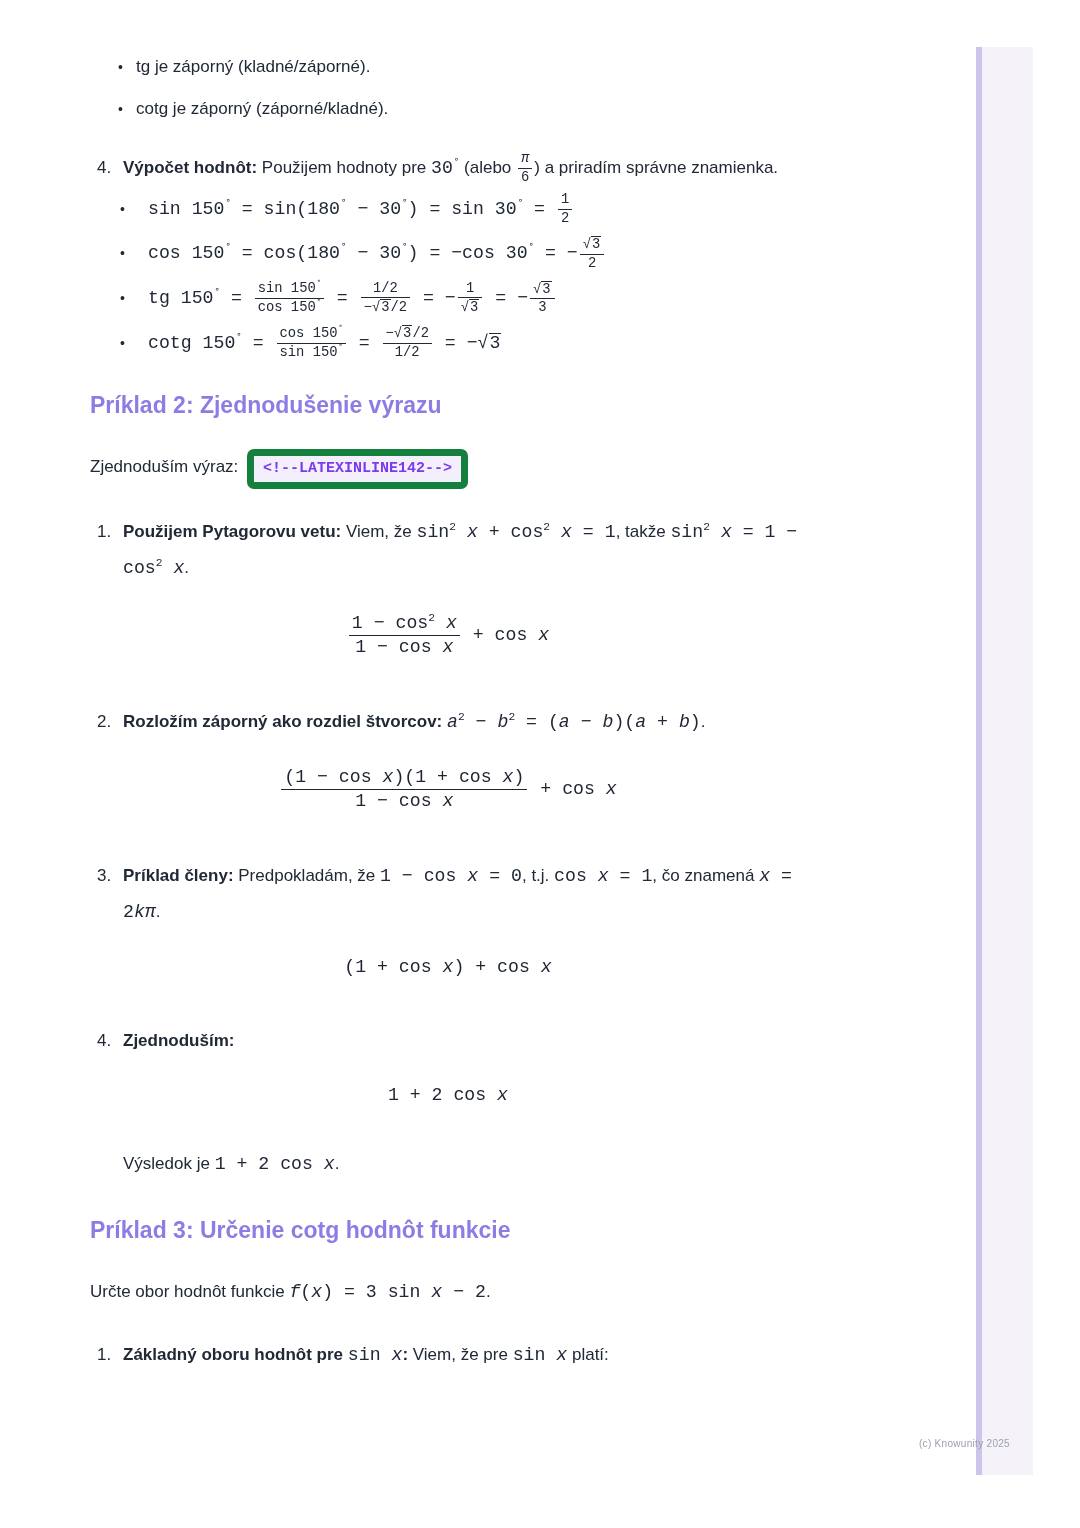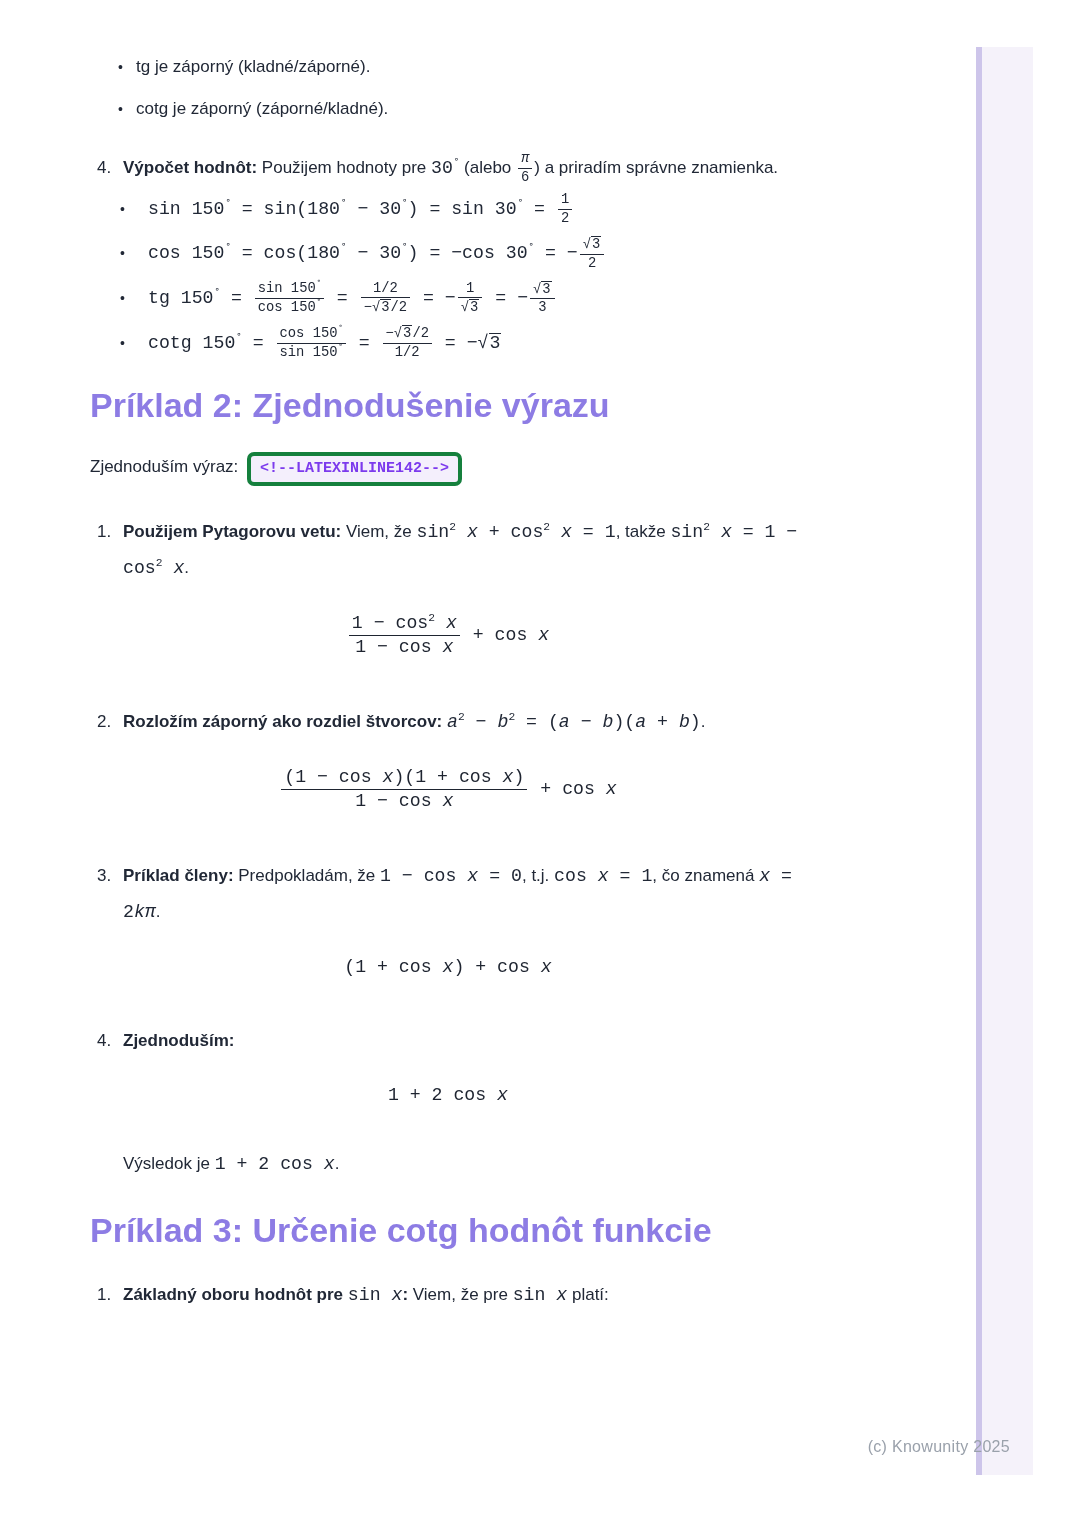"Príklad 2: Zjednodušenie výrazu" h2 { font-size: 34px -> 23px }
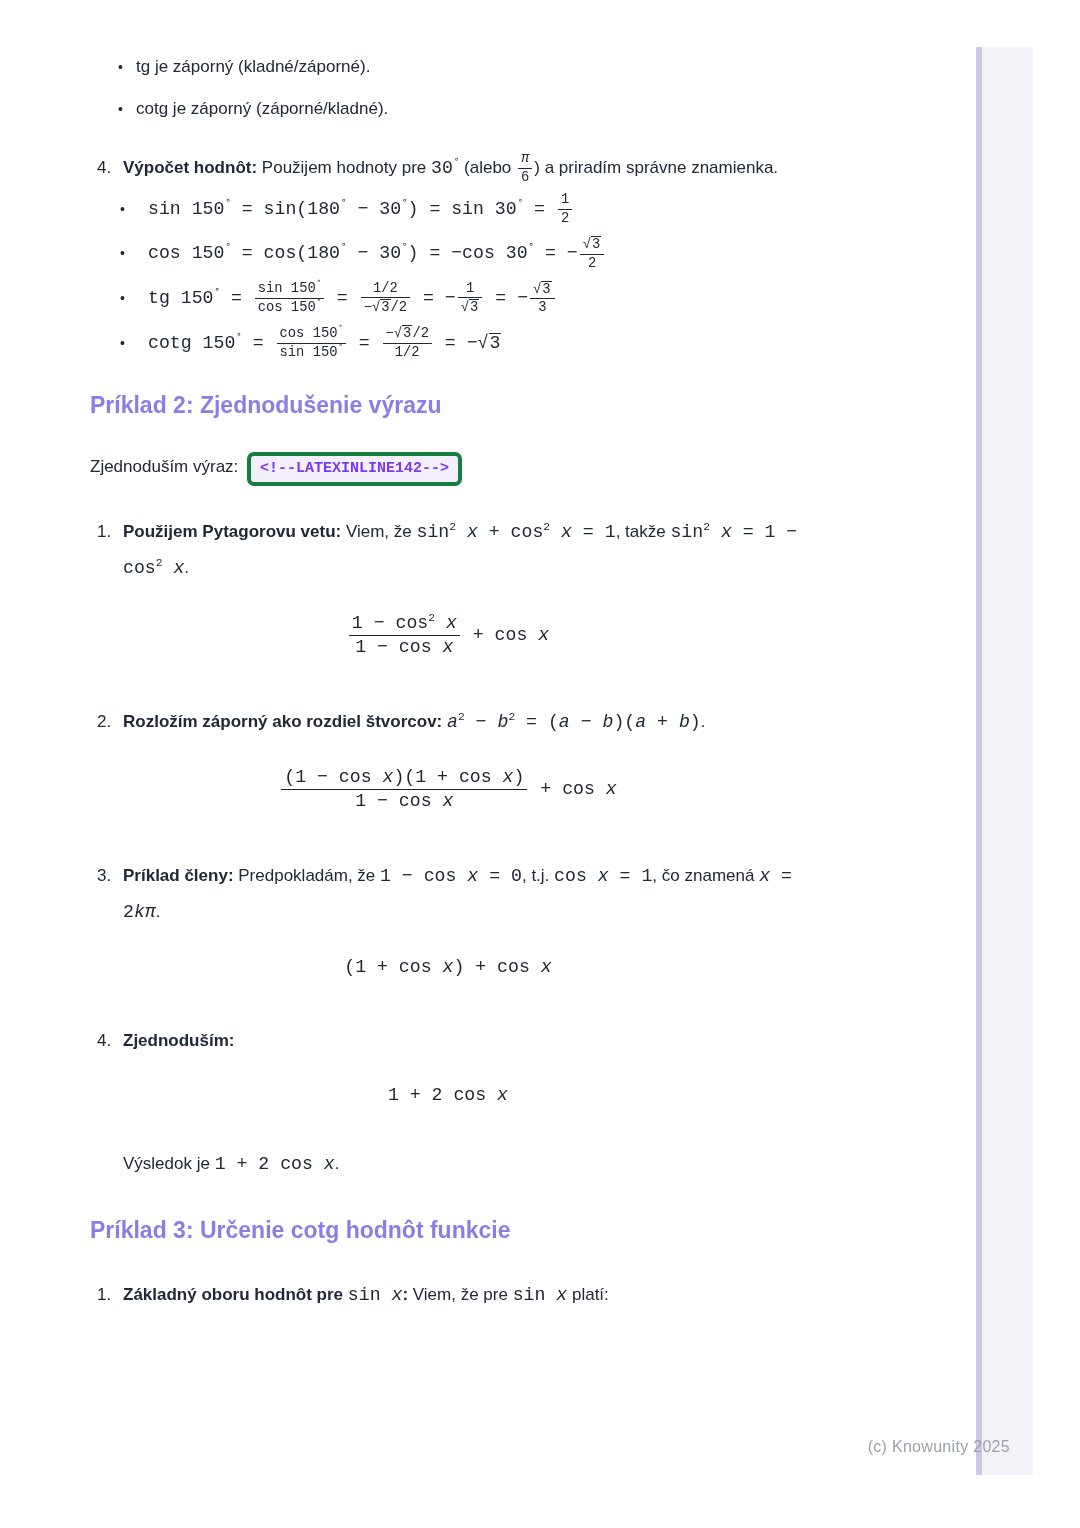"<!--LATEXINLINE142-->" code.chip { border: 4px solid #15803d -> 7px solid #15803d }
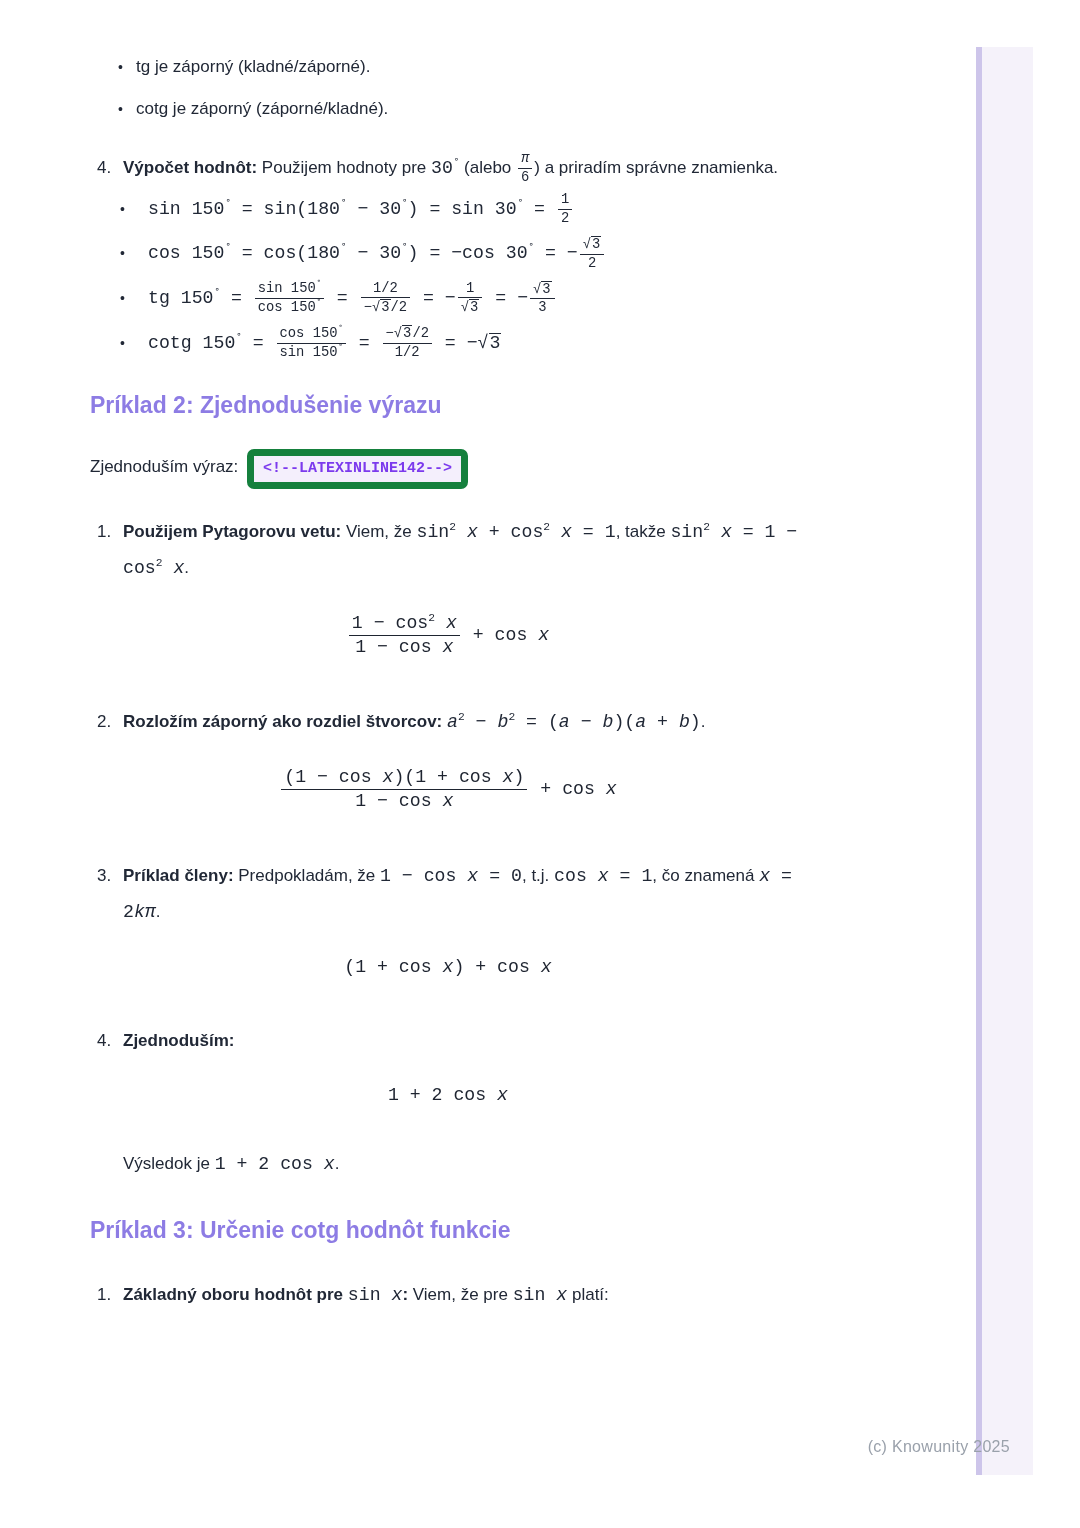"Určte obor hodnôt funkcie f(x)" p.intro { html: none -> <p>Určte obor hodnôt funkcie <span><i>f</i>(<i>x</i>) = 3 sin <i>x</i> − 2</span>.</p> }
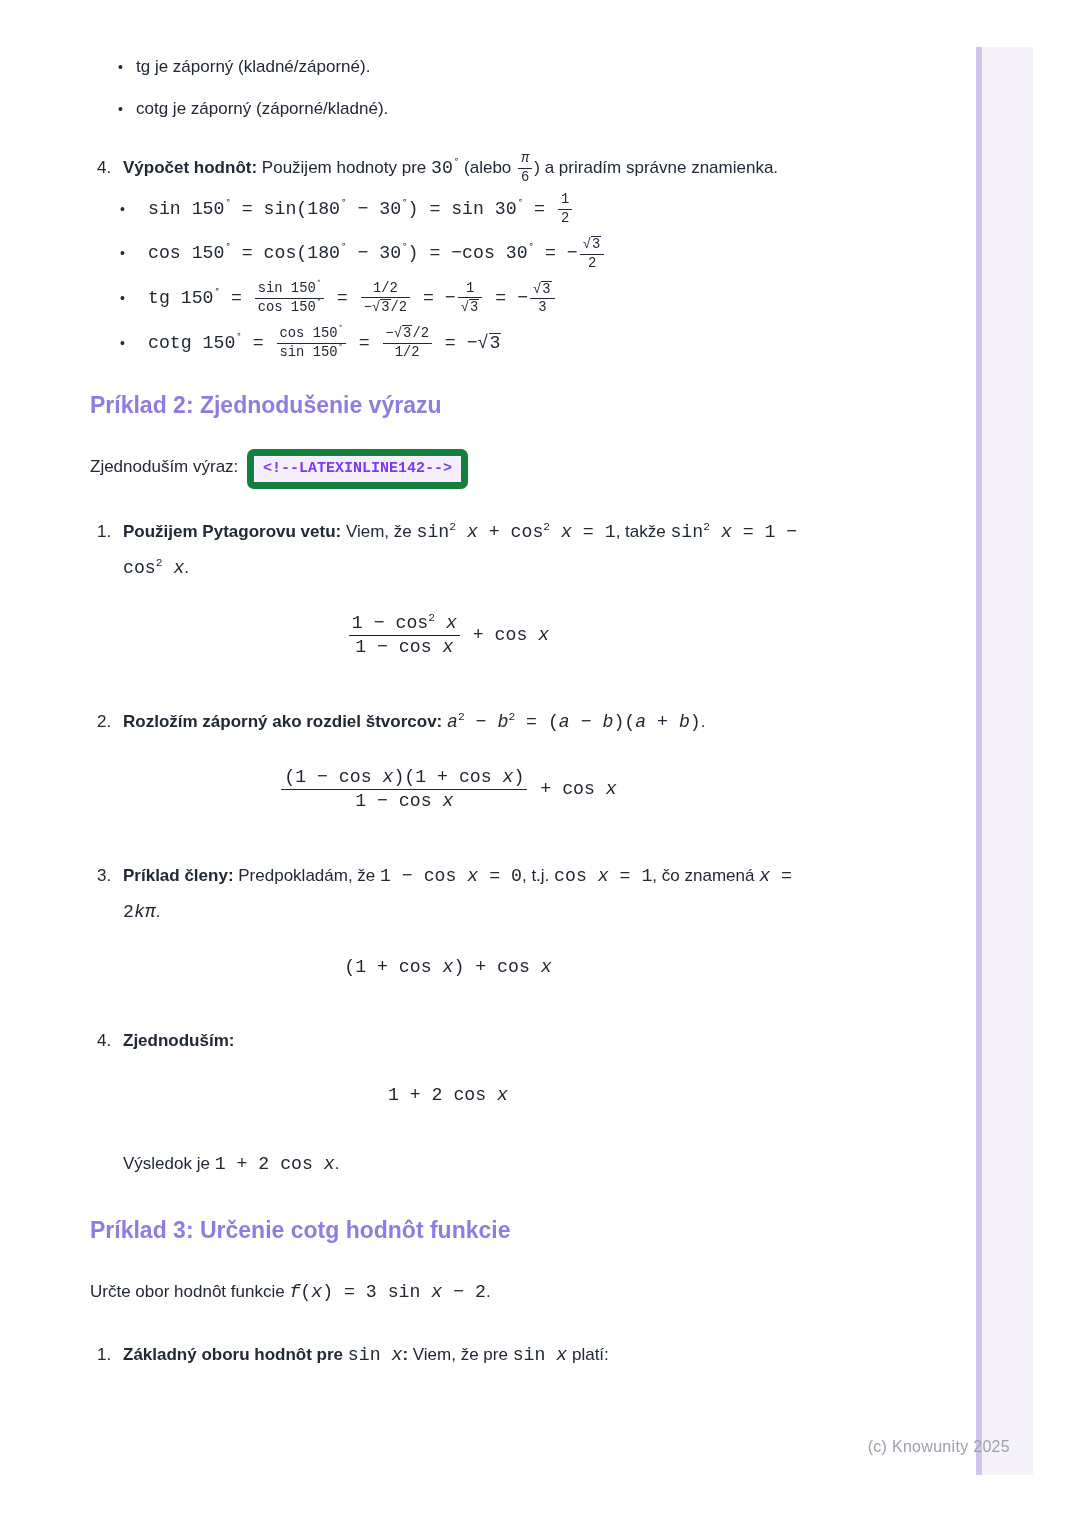"(c) Knowunity 2025" .footer { font-size: 16px -> 10px }
